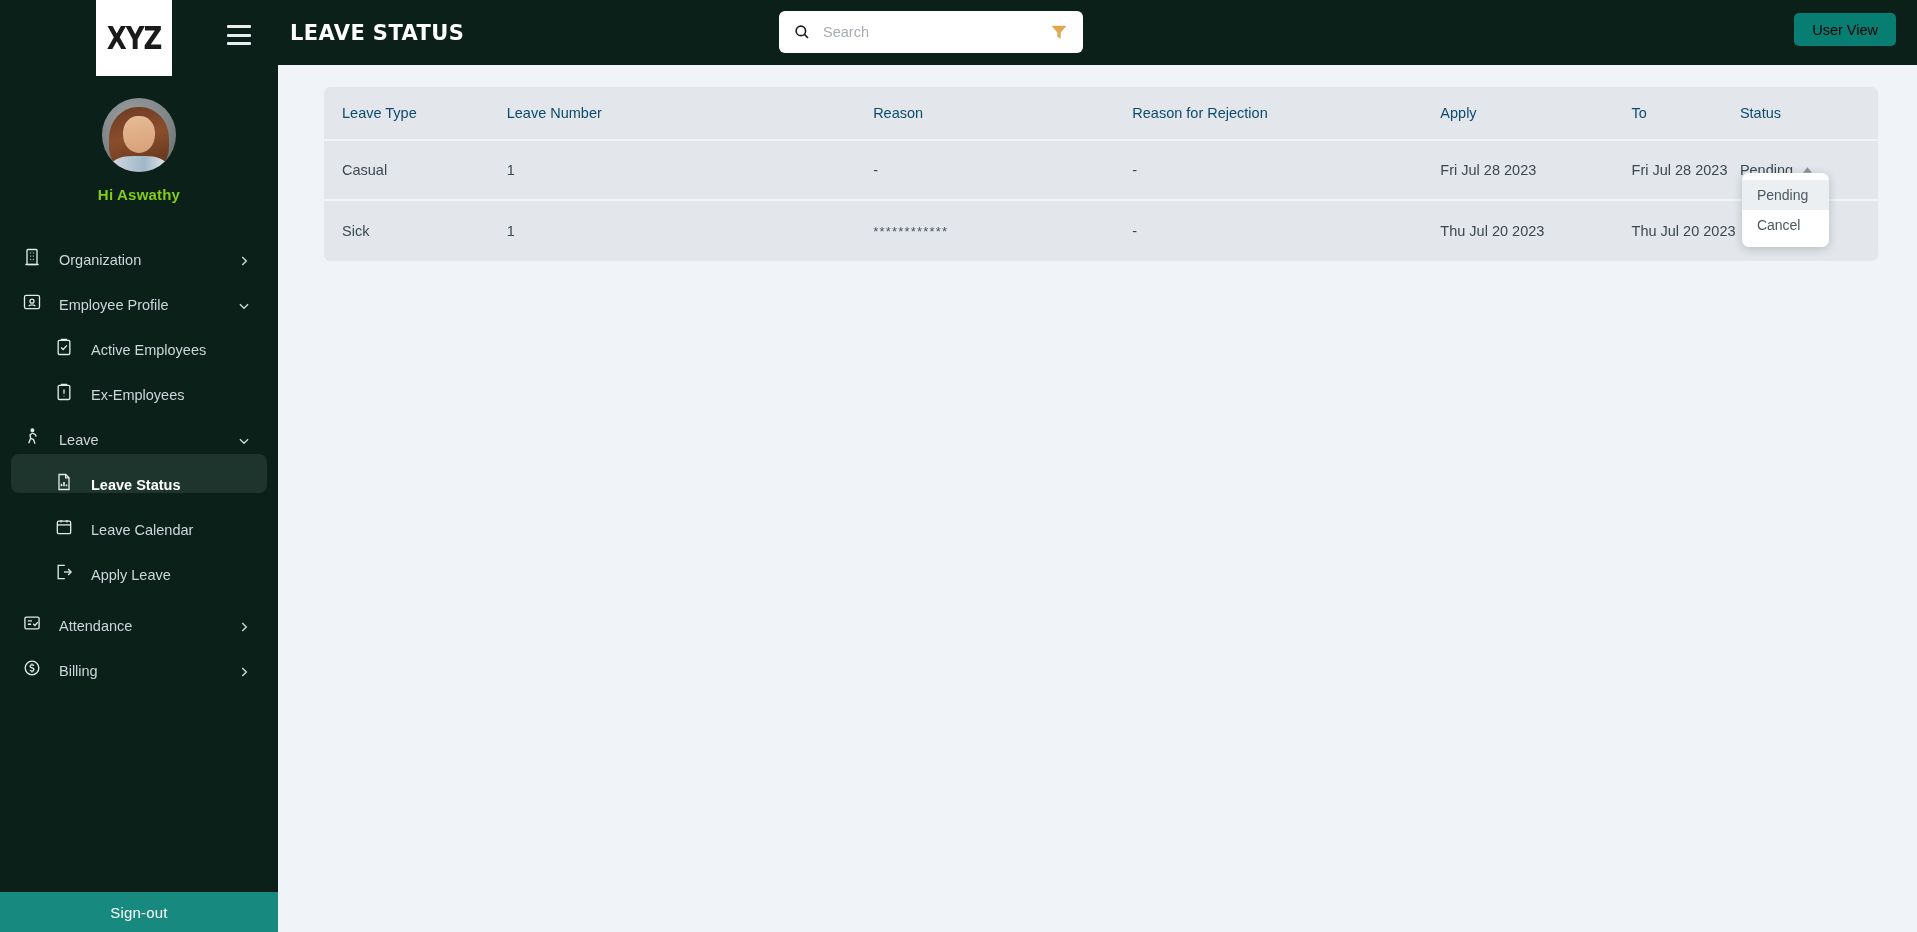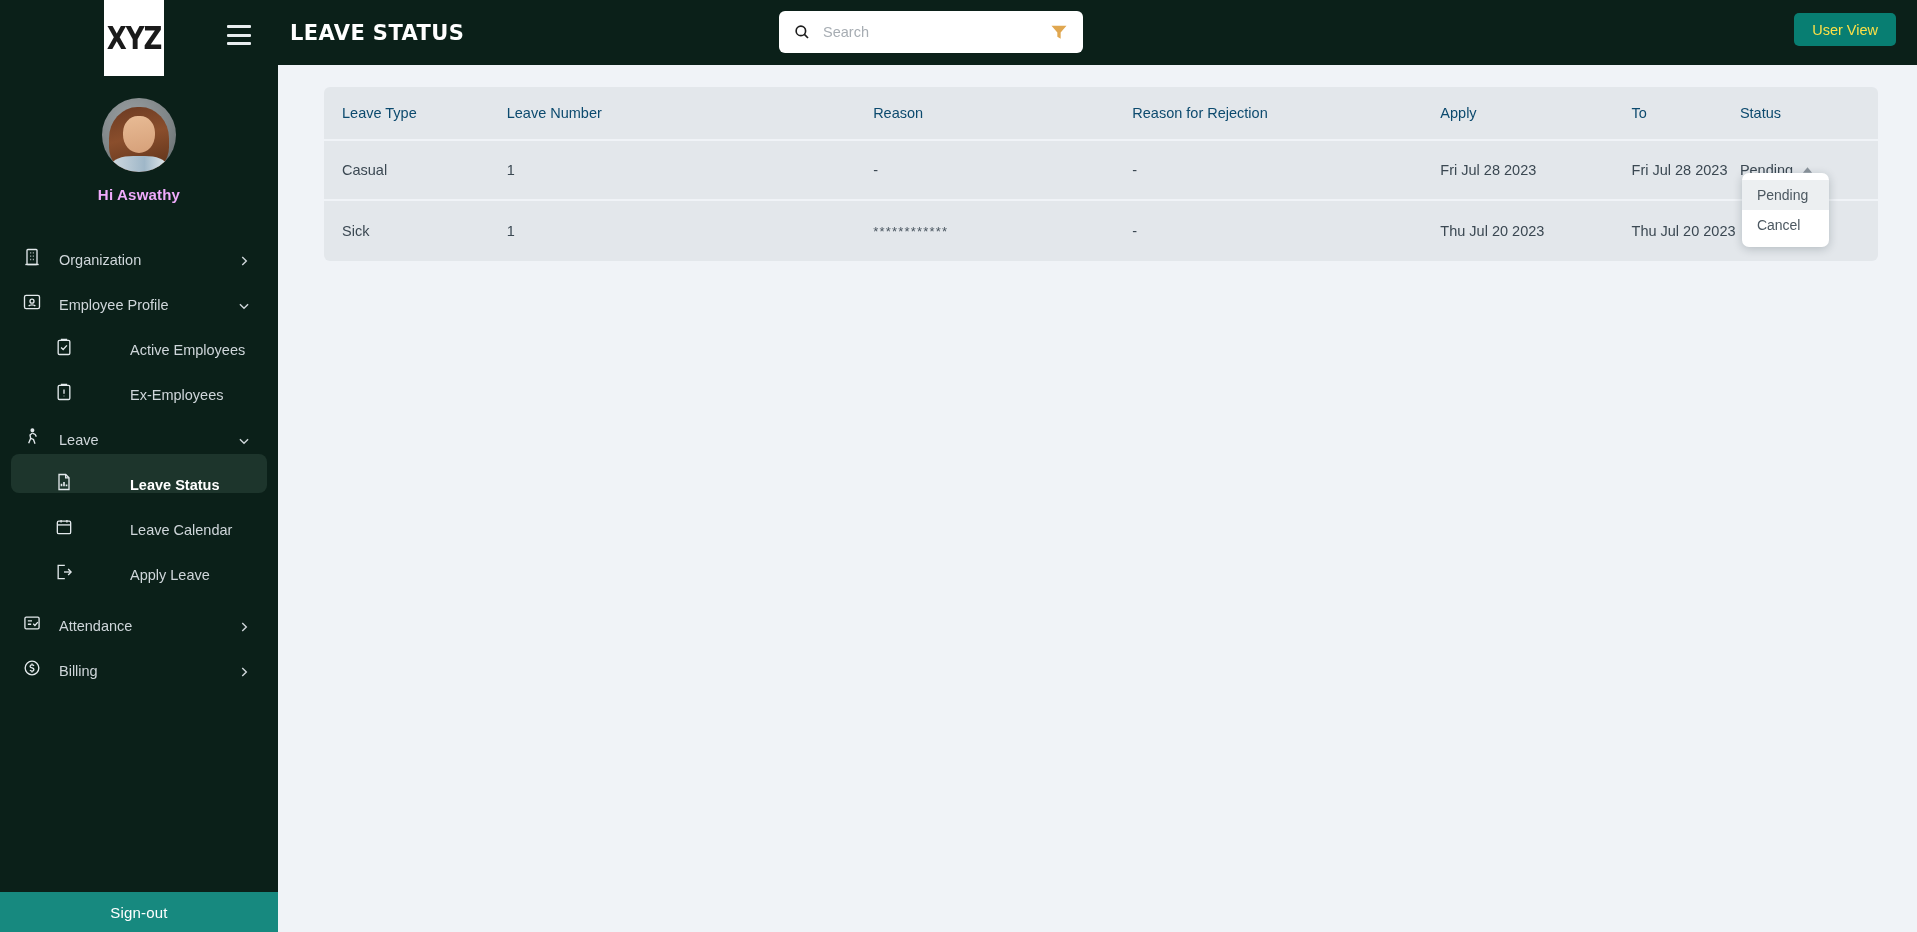"XYZ" .logo-box { width: 60px -> 76px }
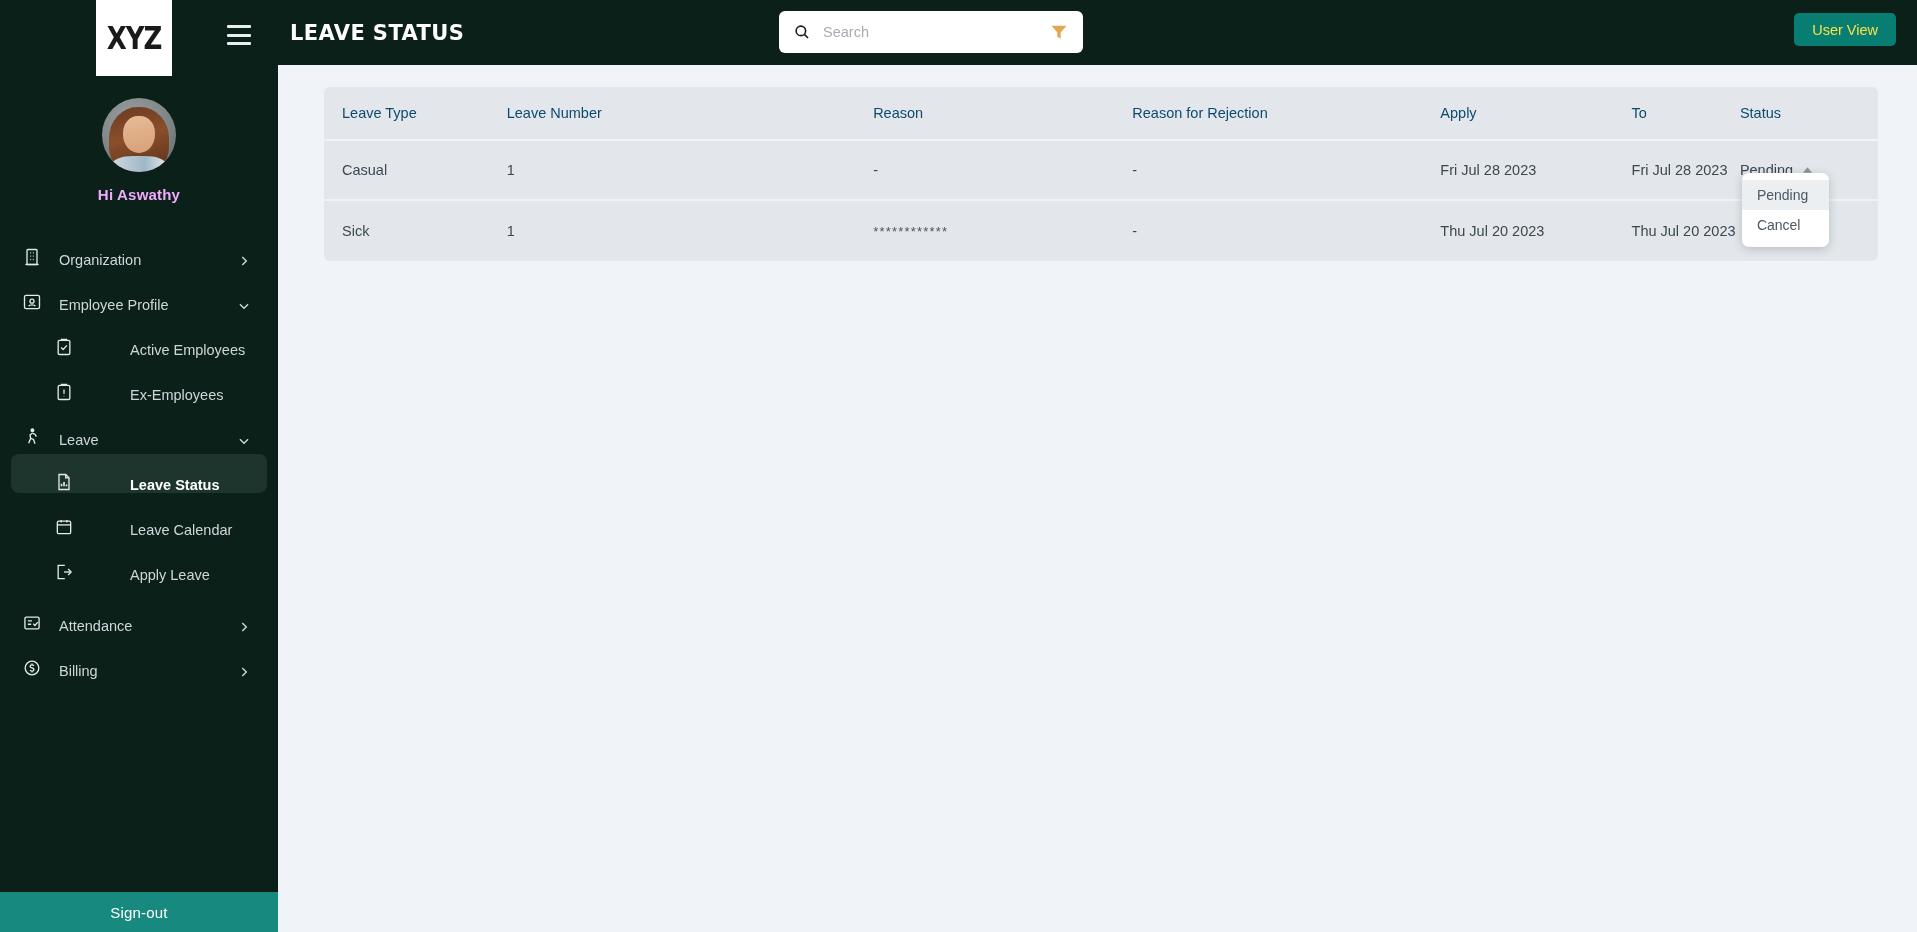"User View" .user-view-btn { color: #fde047 -> #000000 }
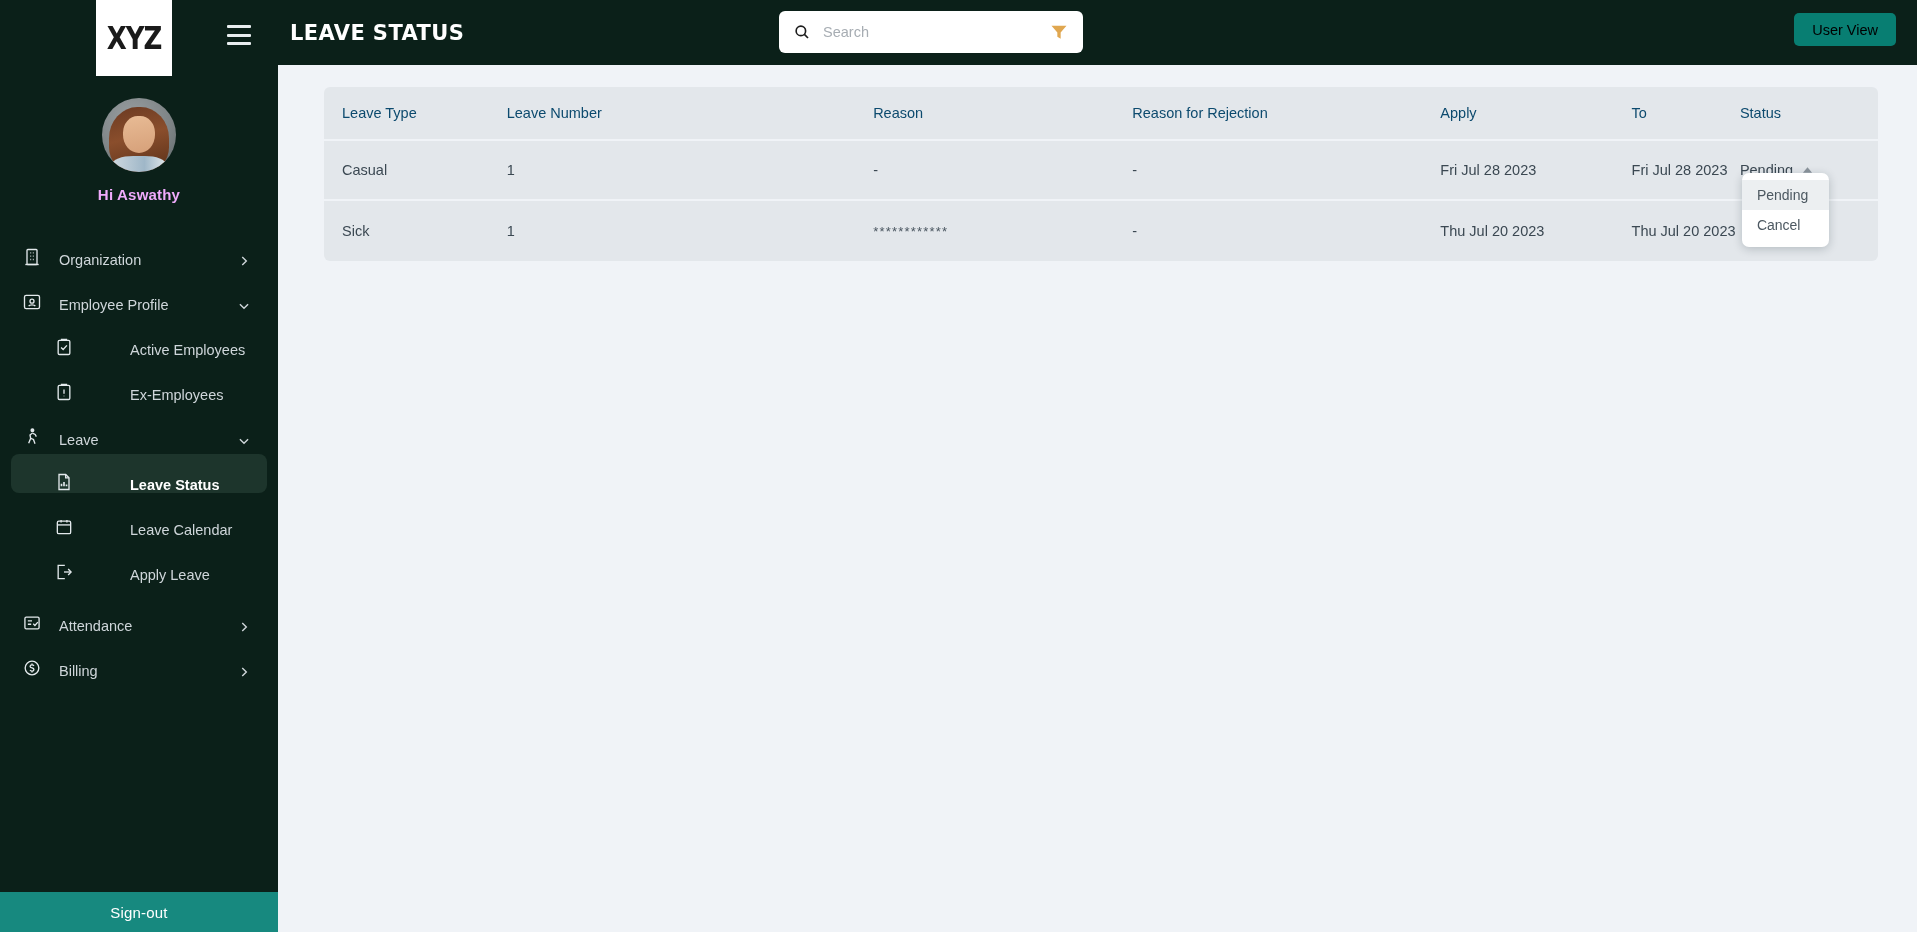"Hi Aswathy" .greeting { color: #f0abfc -> #84cc16 }
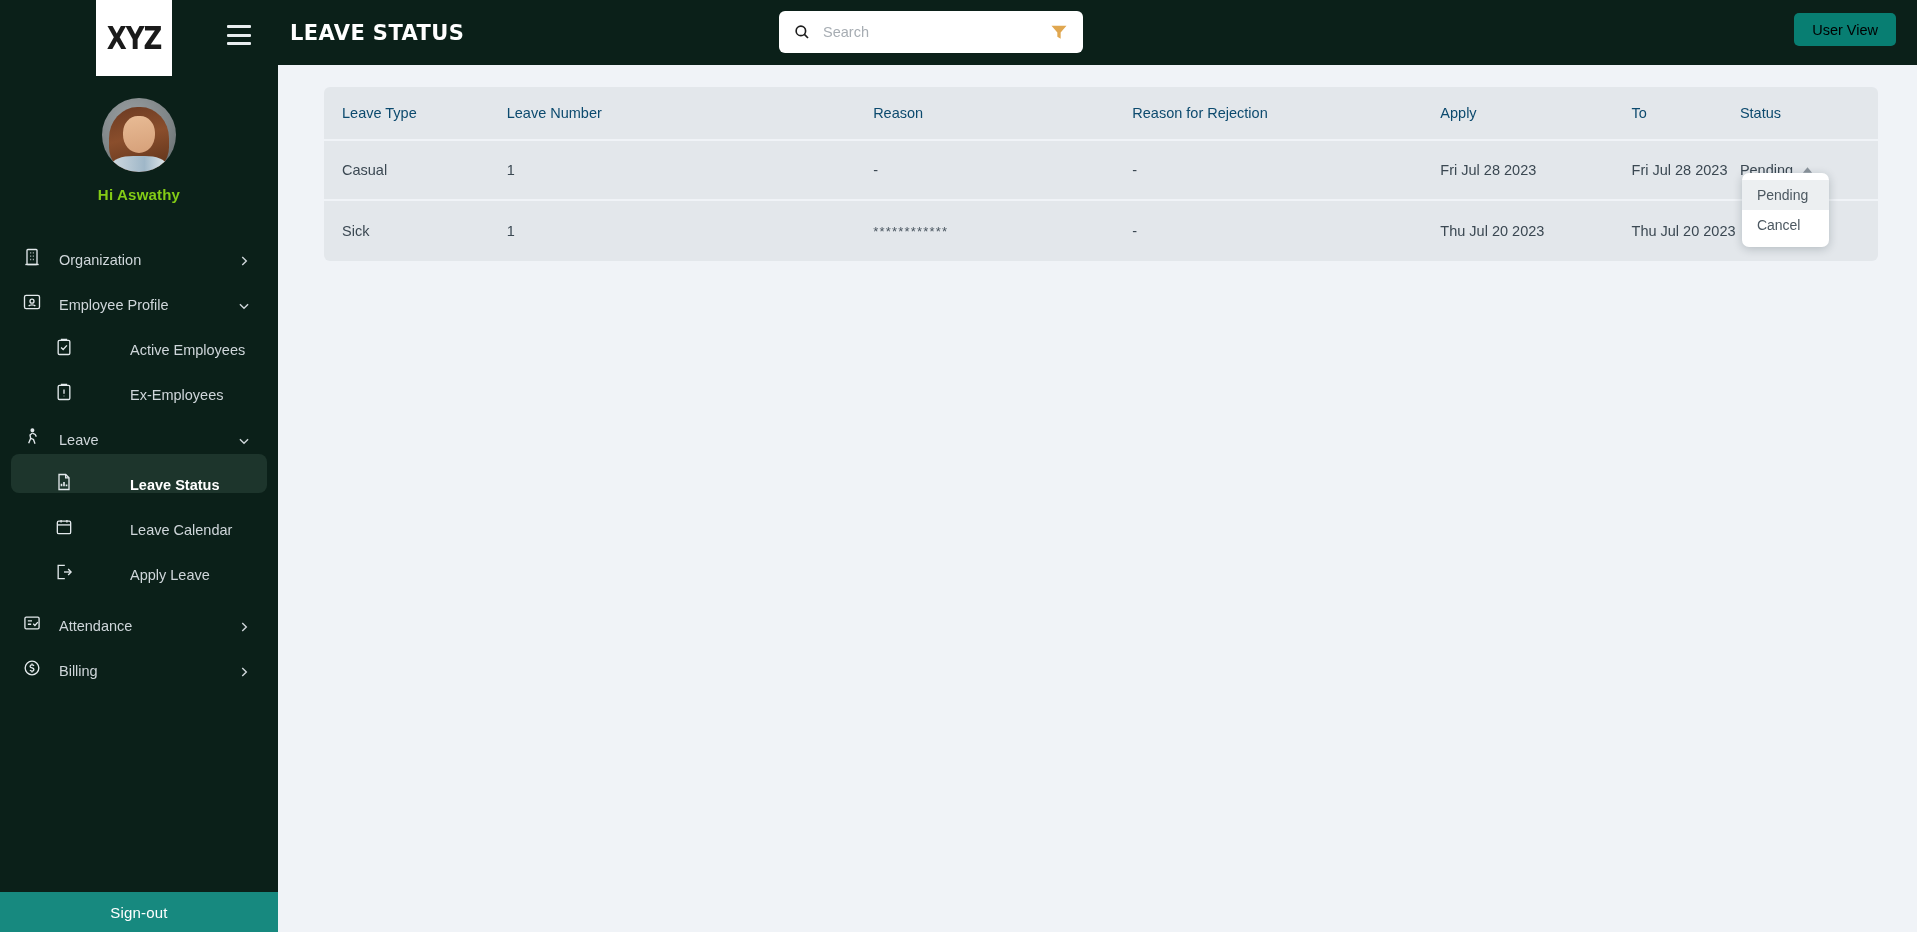"Active Employees" .nav-item.sub { gap: 39px -> none }
